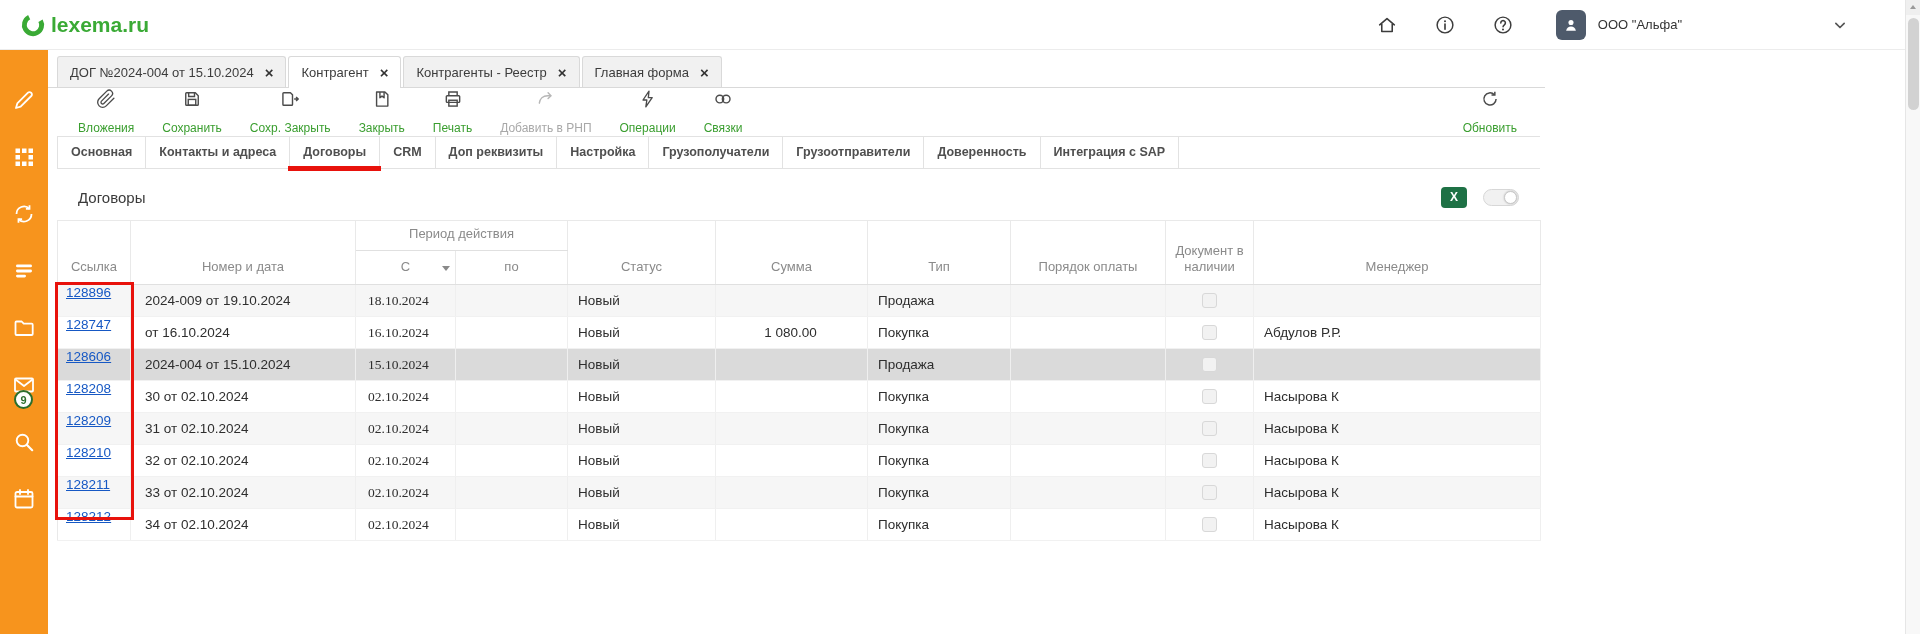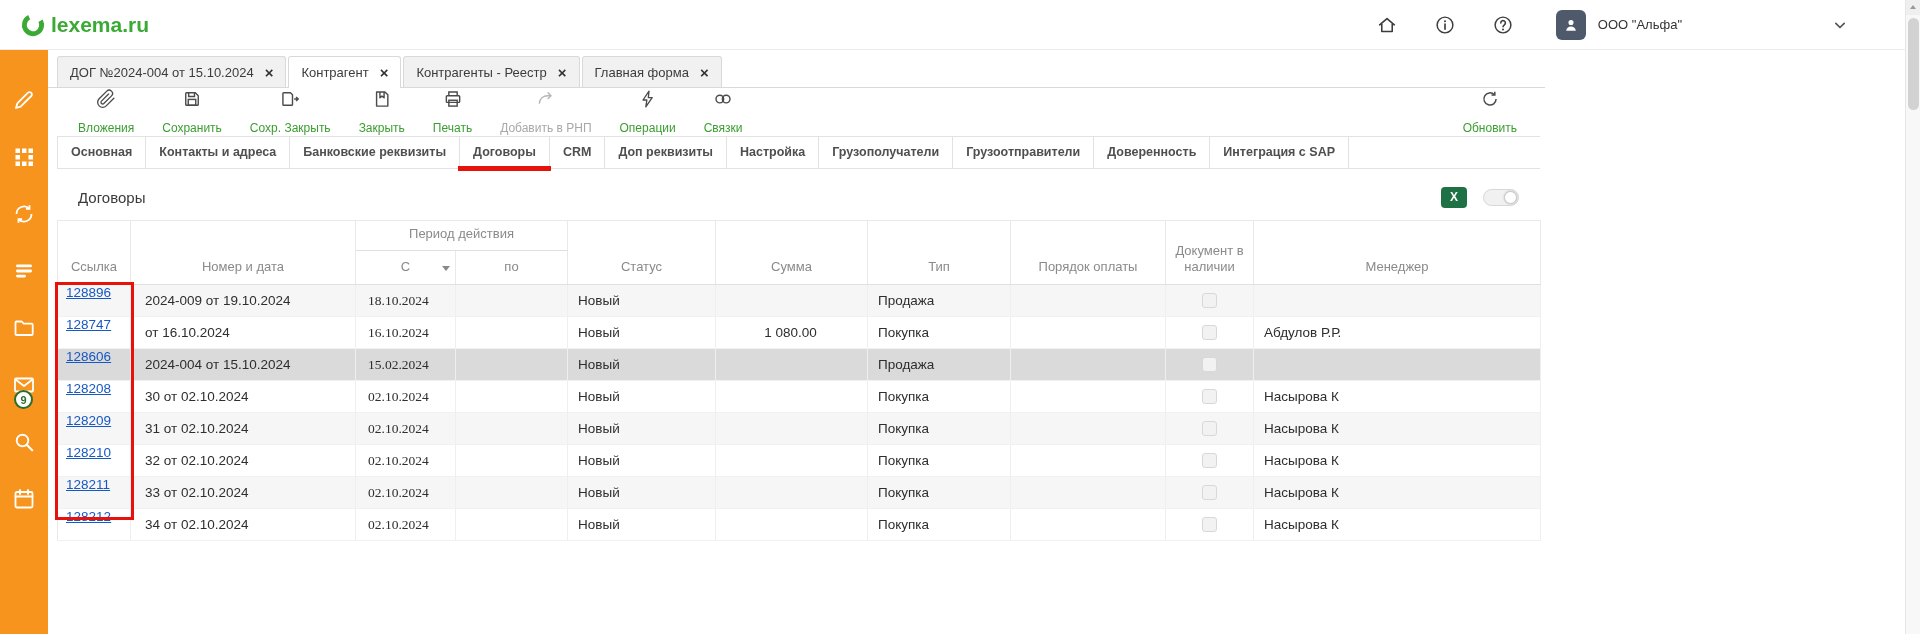"Банковские реквизиты" div.subtab { html: <div>Банковские реквизиты</div> -> none }
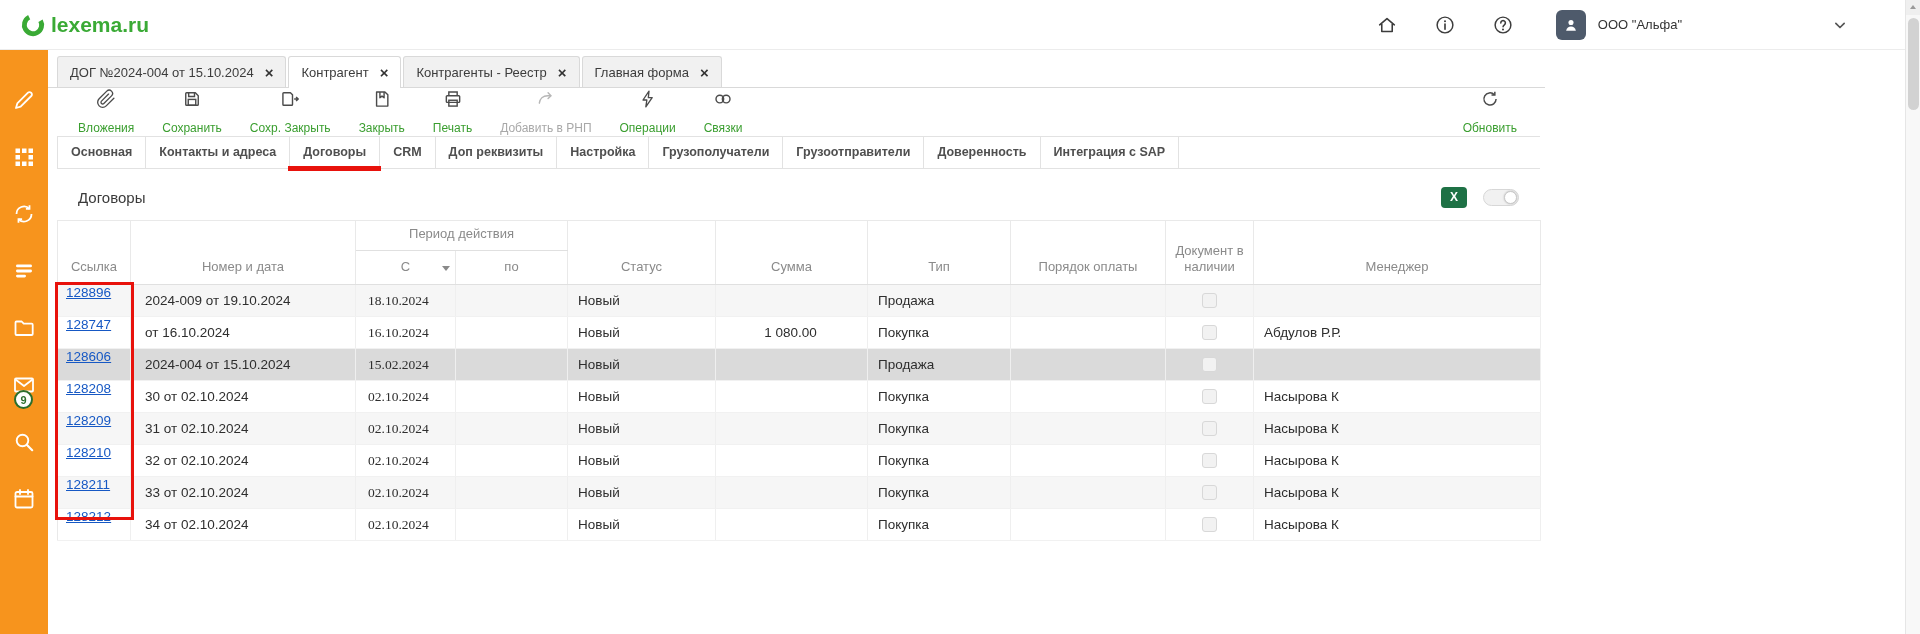"15.02.2024" td.c-from { text: 15.02.2024 -> 15.10.2024 }
